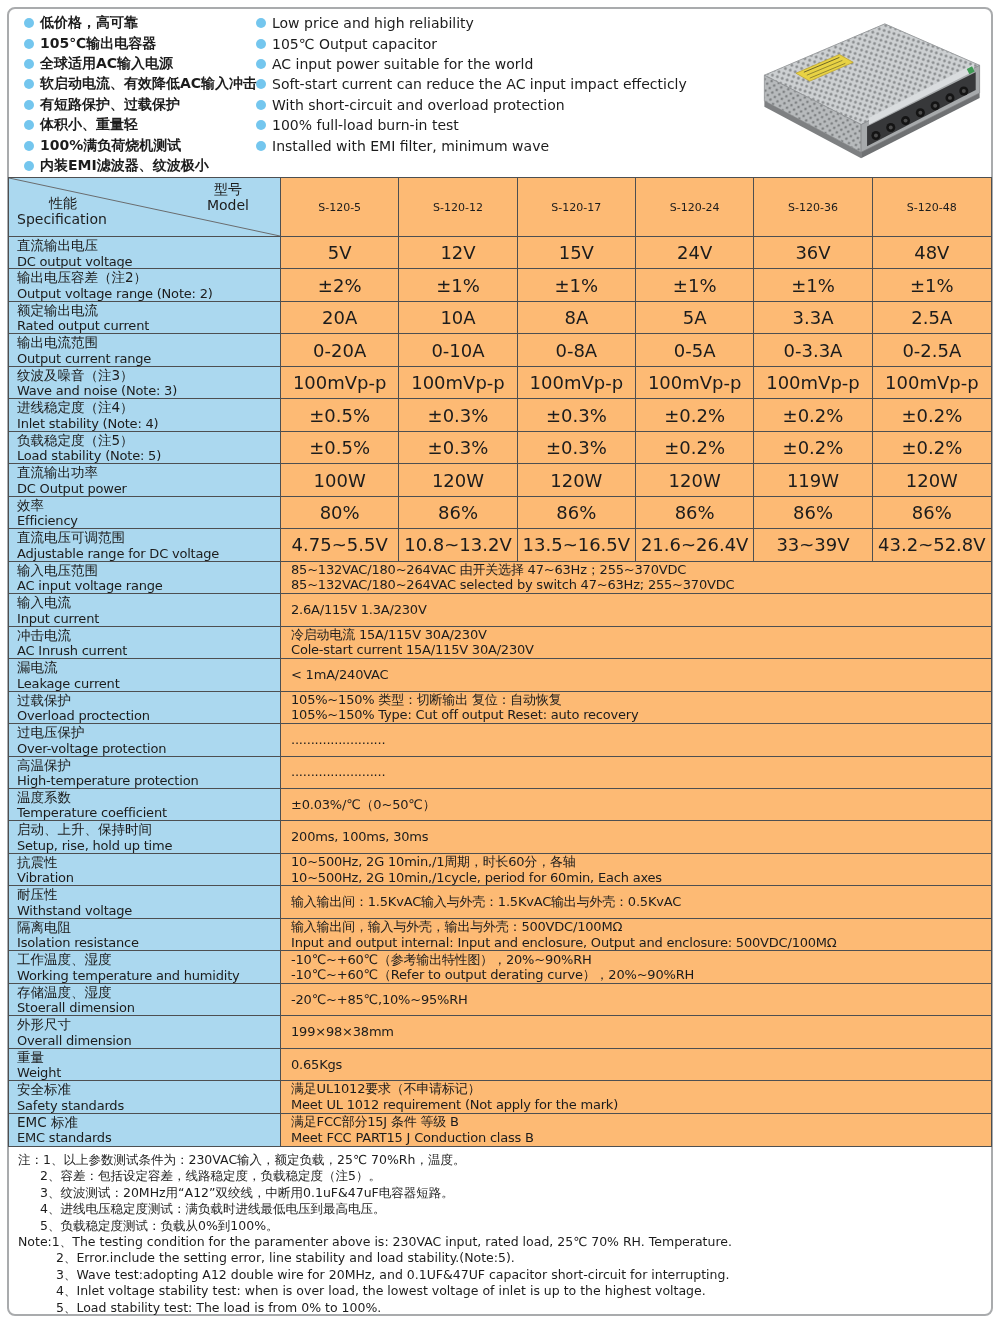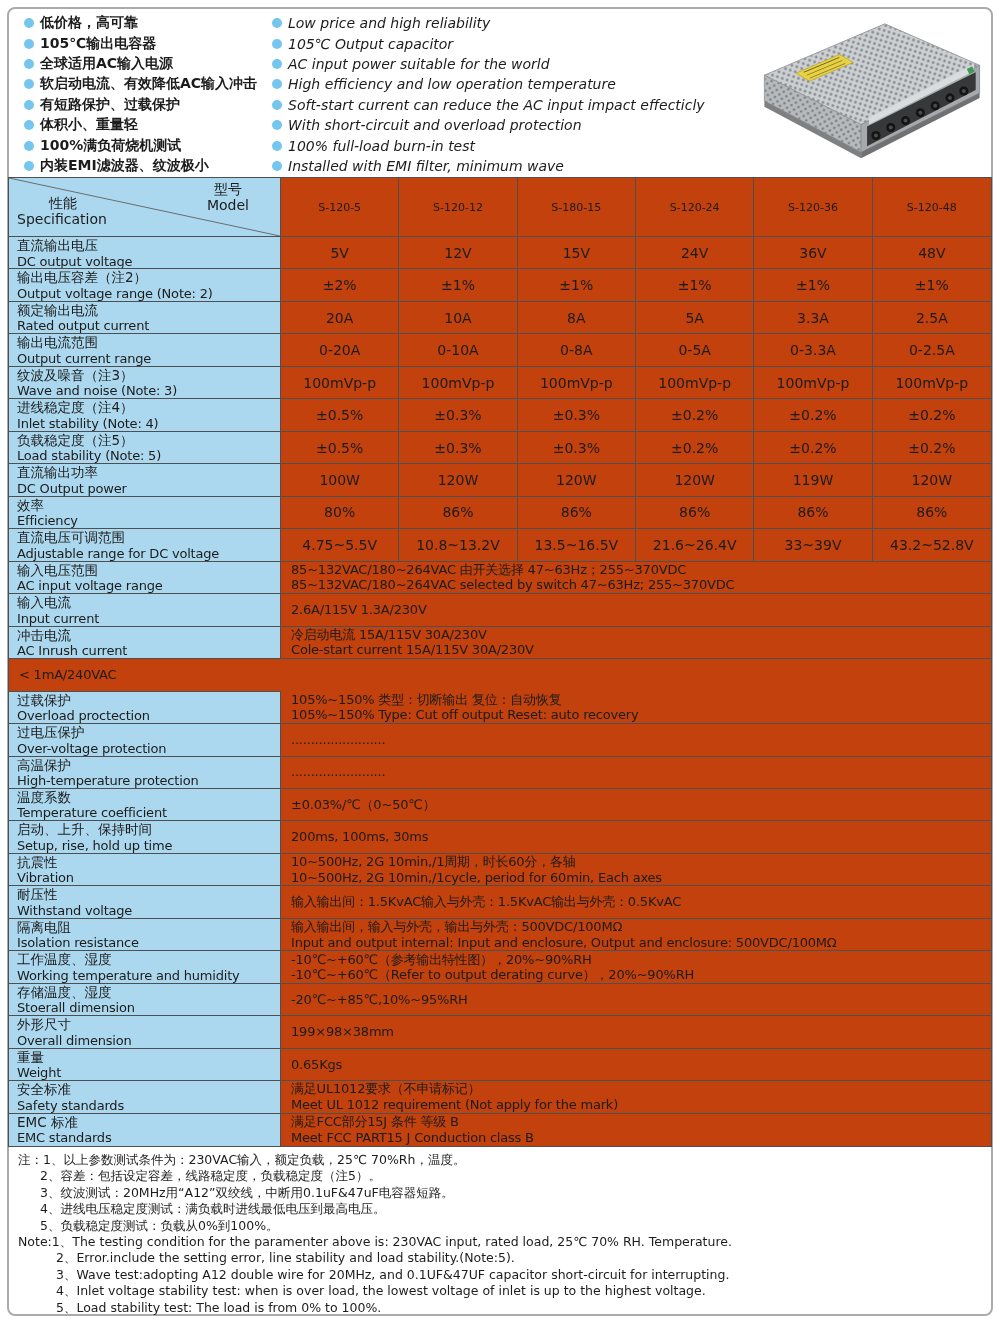"Low price and high reliability" .features-en { font-style: italic -> none; left: 272px -> 256px }
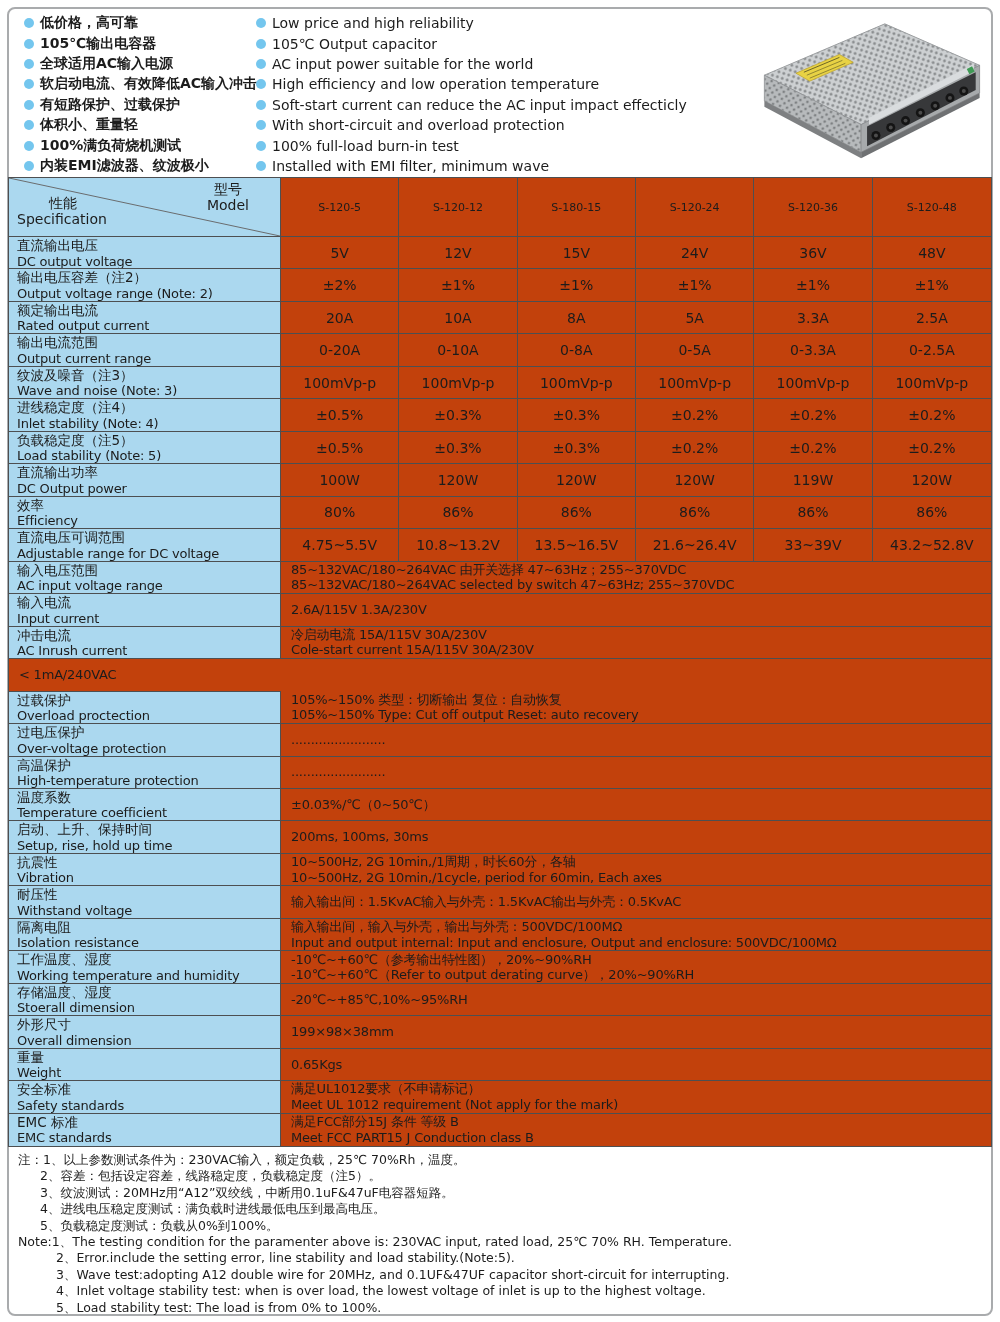"High efficiency and low operation" div.feat-item { html: <div> <span></span> <span>High efficiency and low operation temperature</span> </div> -> none }
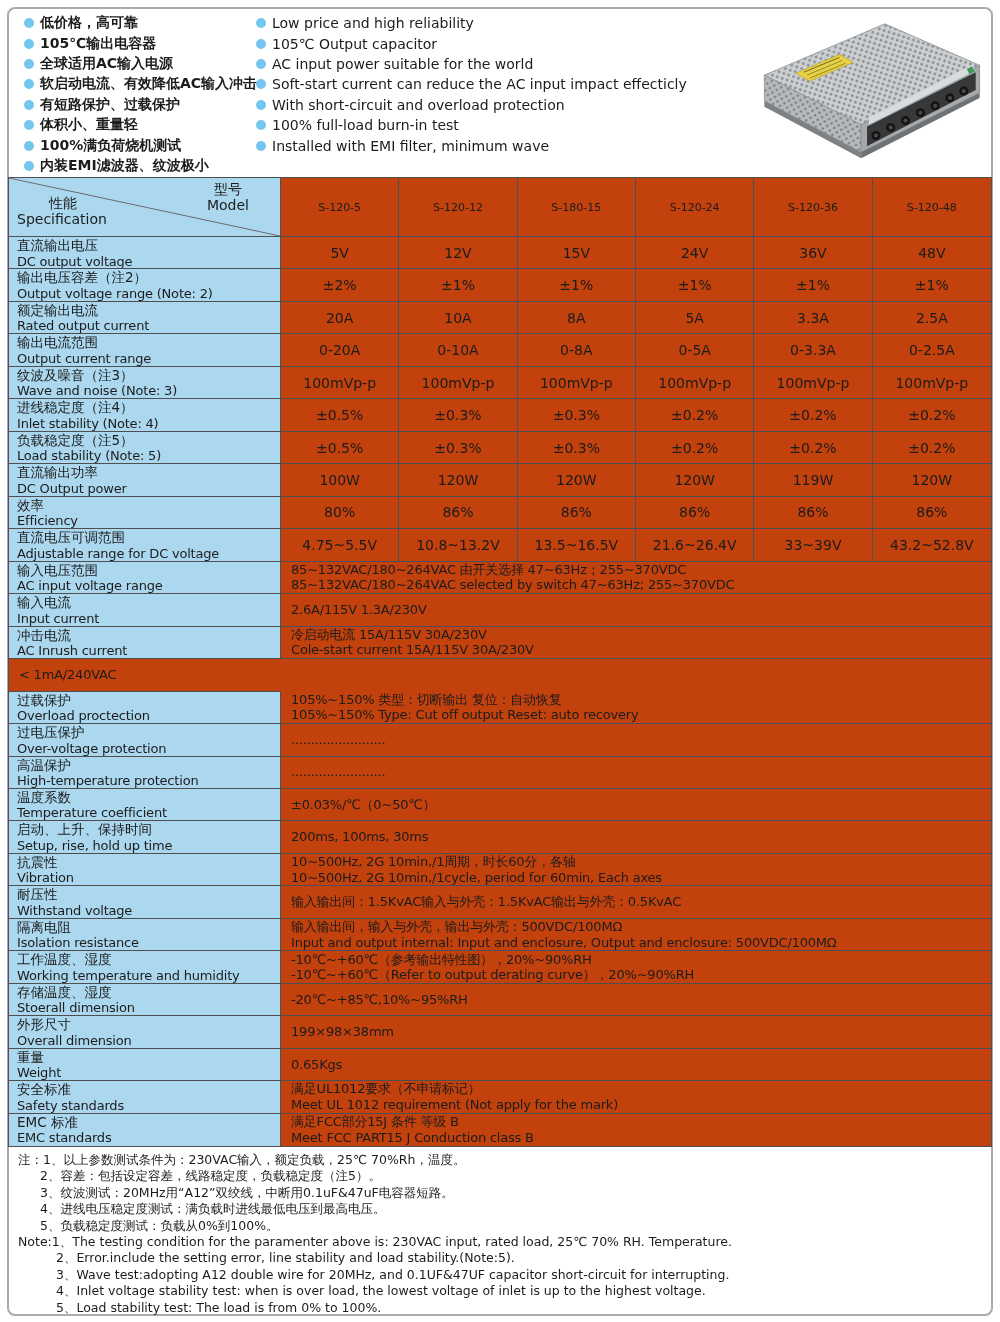"型号" .spec-table { background: #c2410c -> #fdba74 }
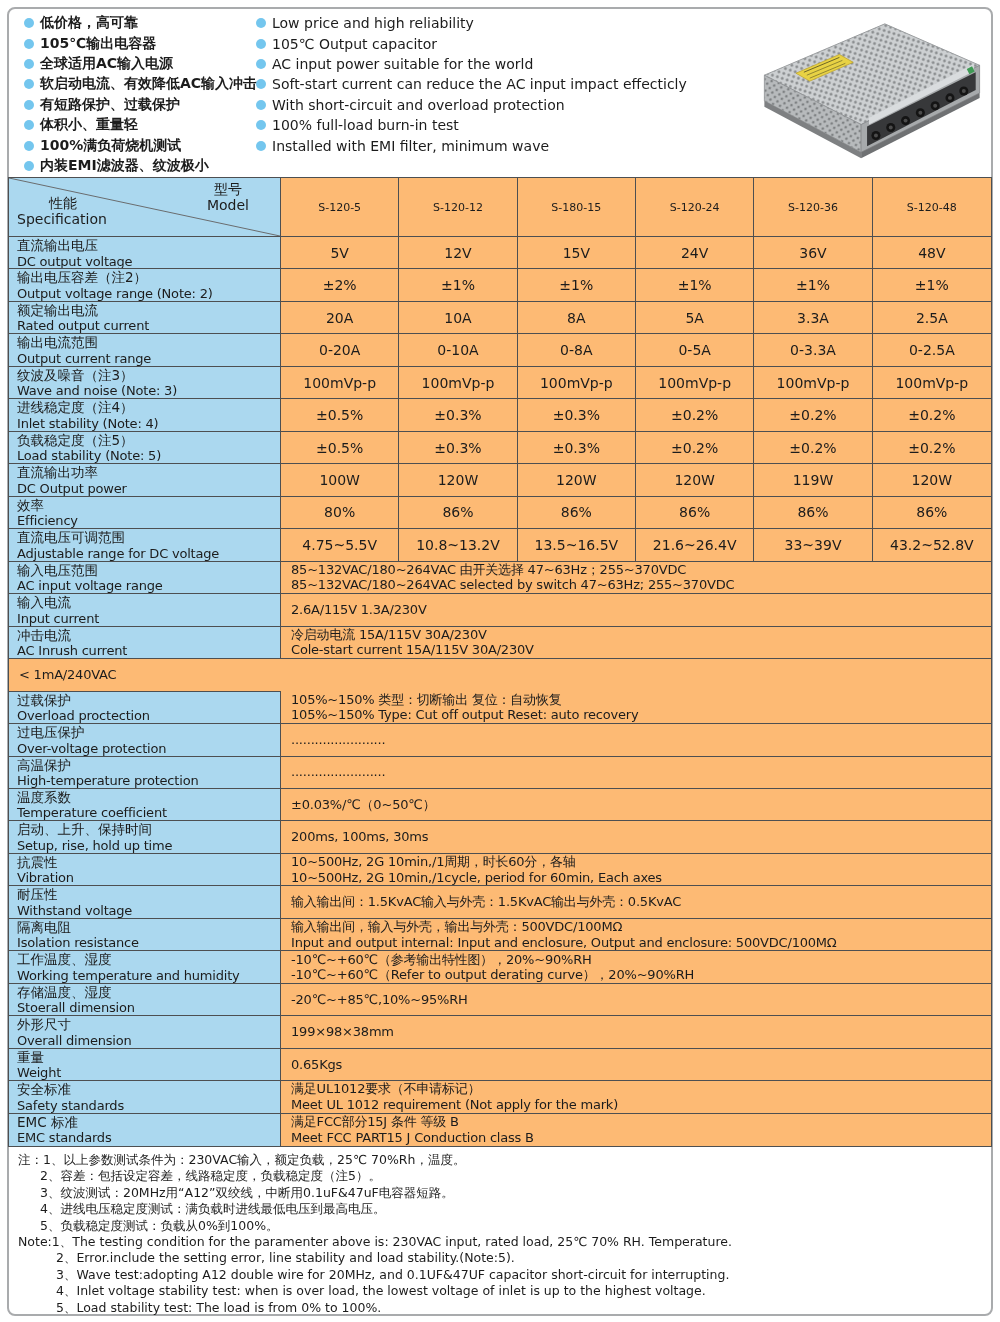"S-180-15" div.cell { text: S-180-15 -> S-120-17 }
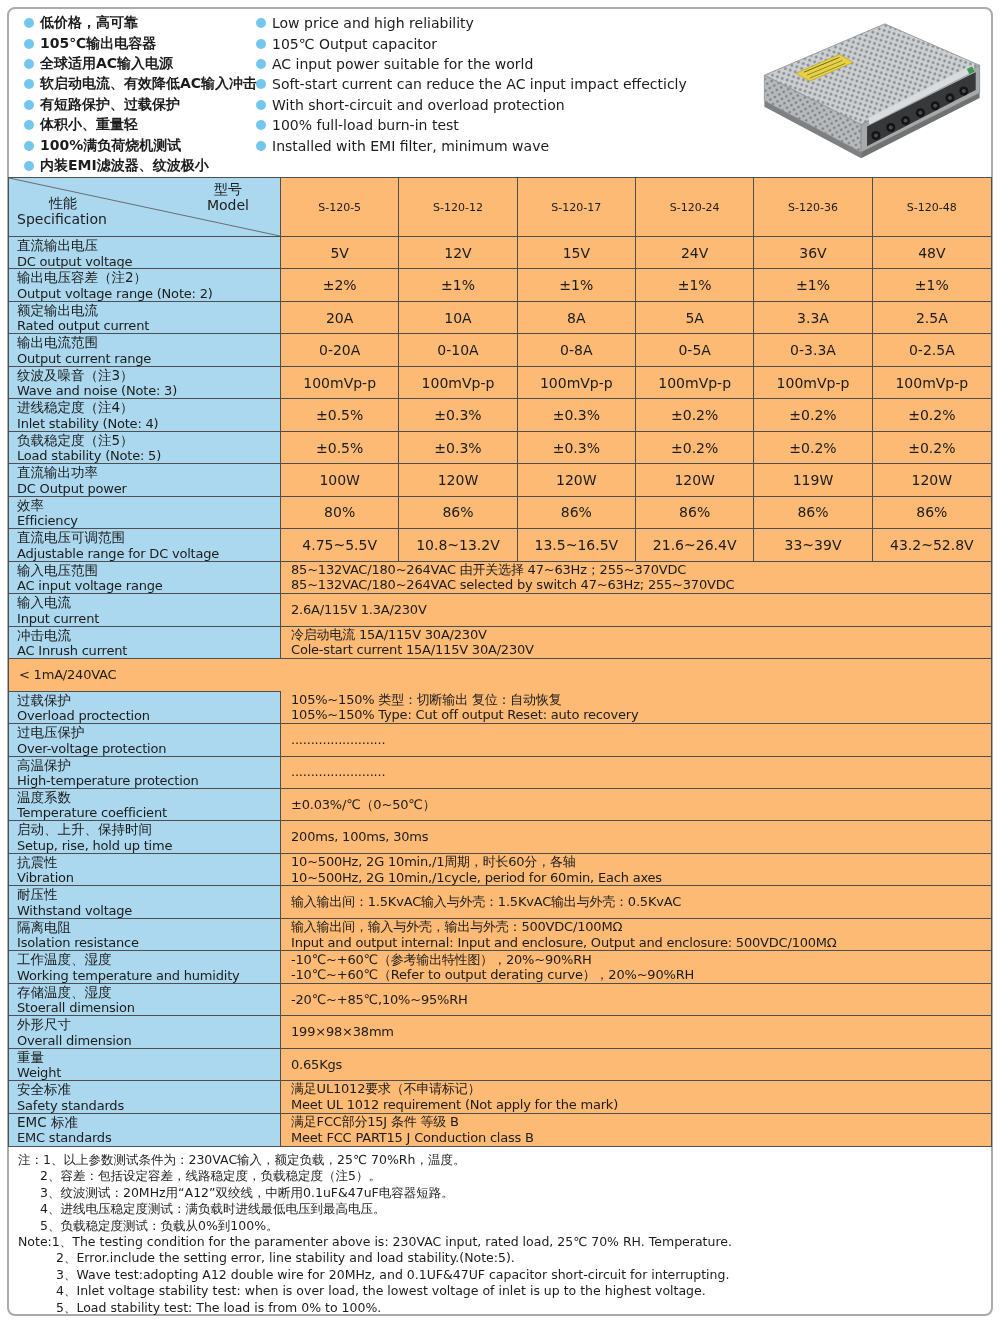"5V" .val-cell { font-size: 14px -> 18px }
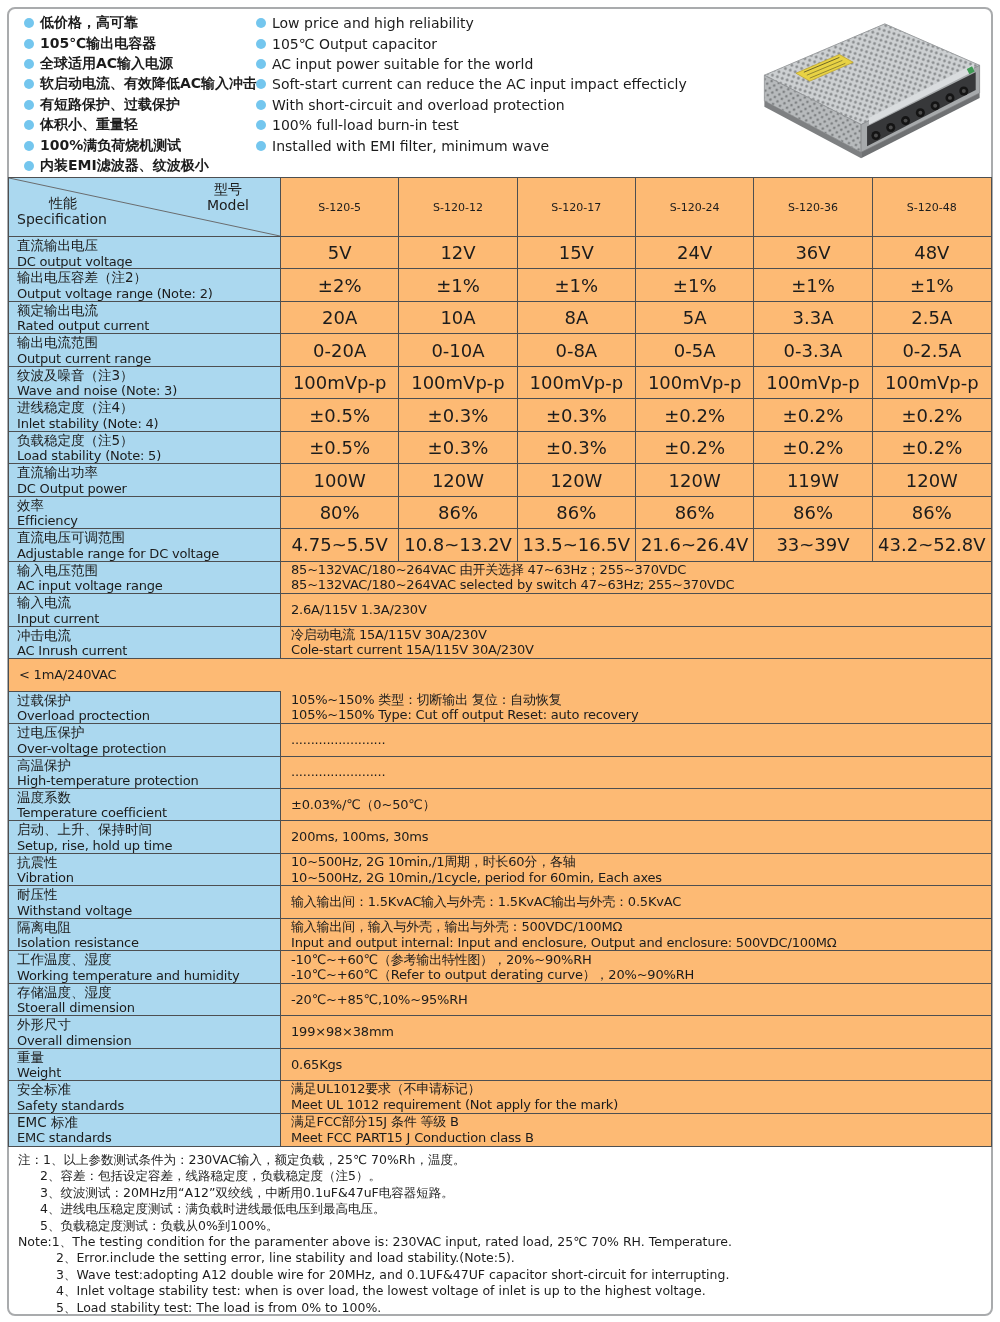"漏电流" div.cell { html: none -> <div> <div>漏电流</div> <div>Leakage current</div> </div> }
